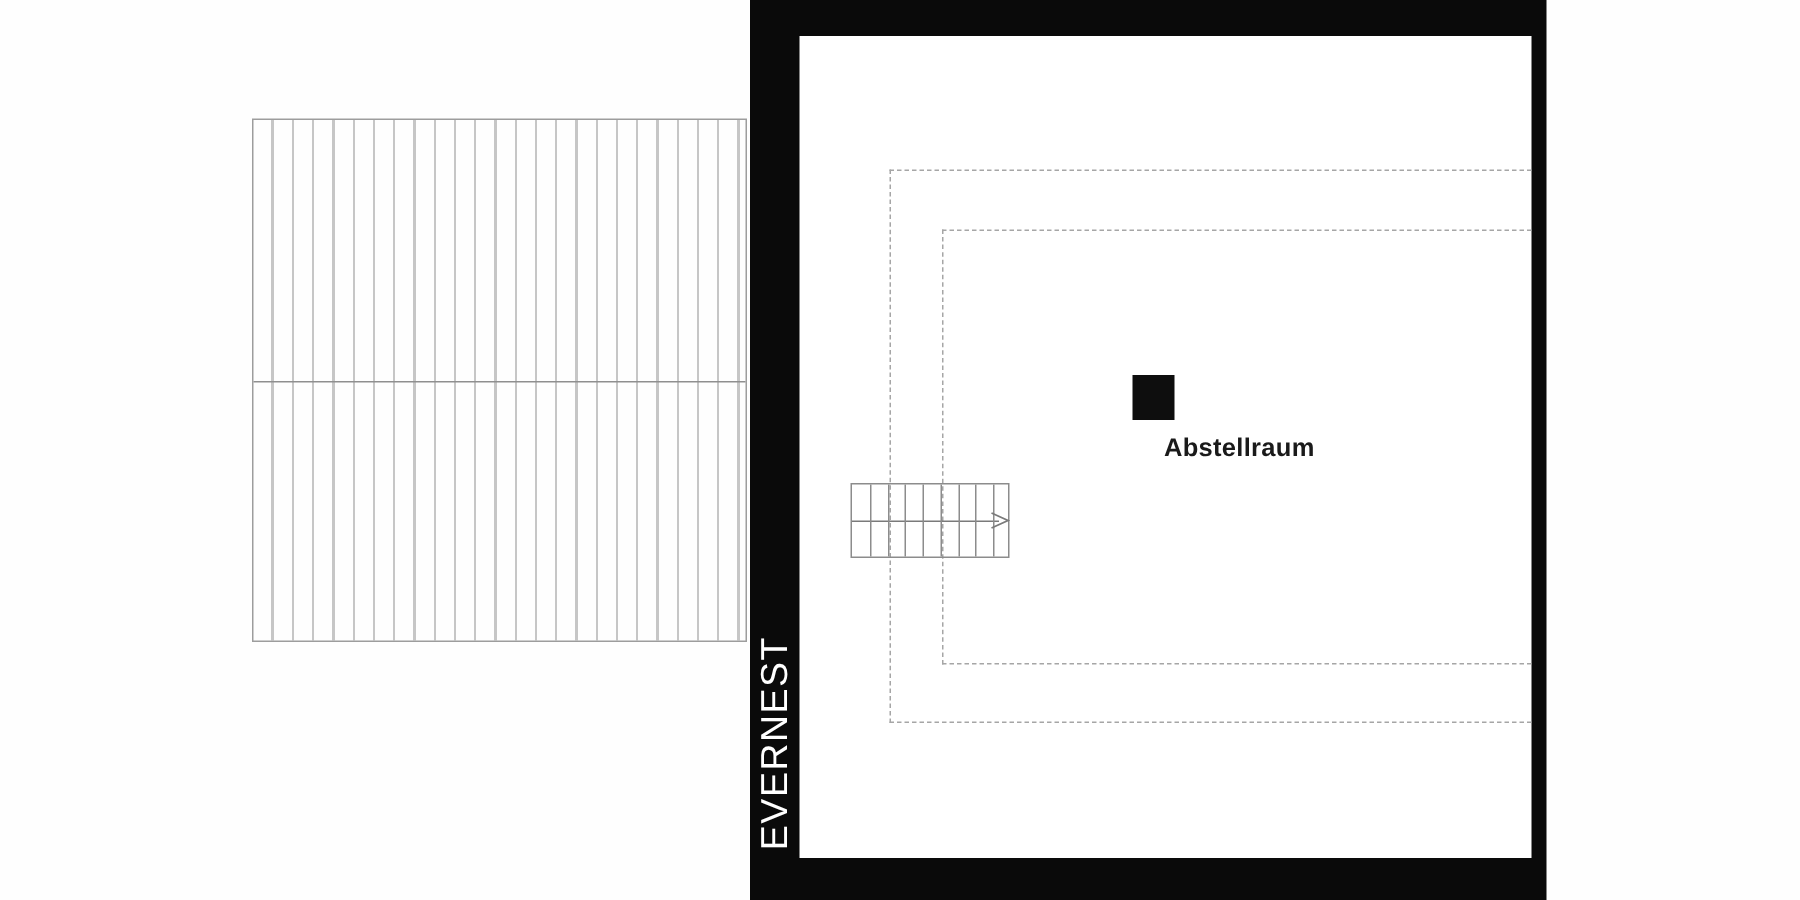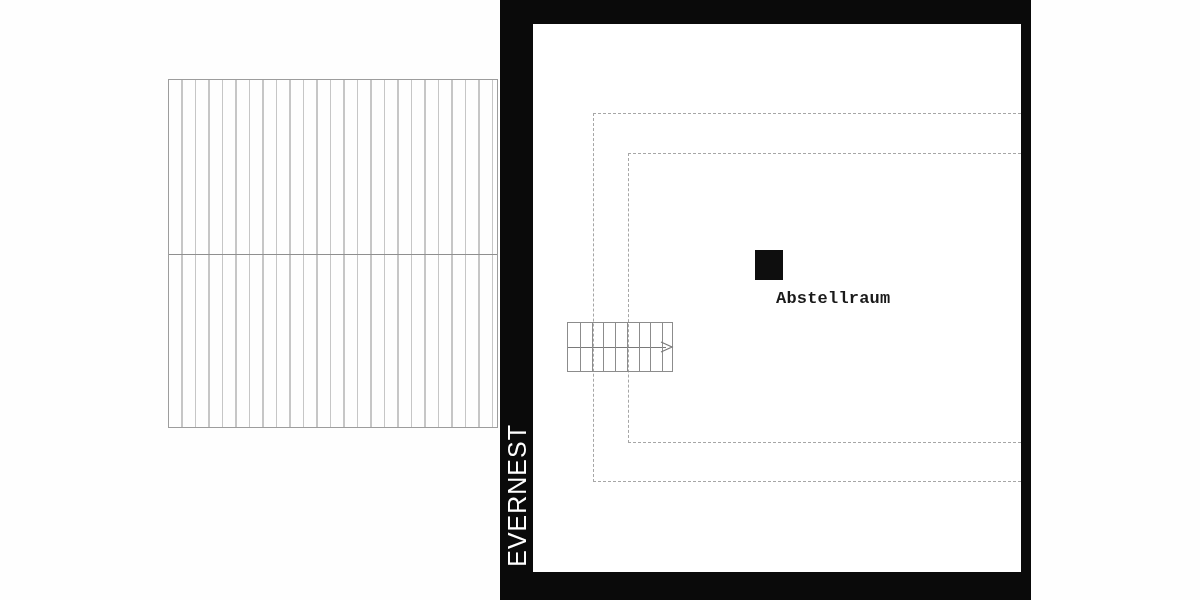"Abstellraum" .plan-interior { font-family: Liberation Mono, monospace -> none }
